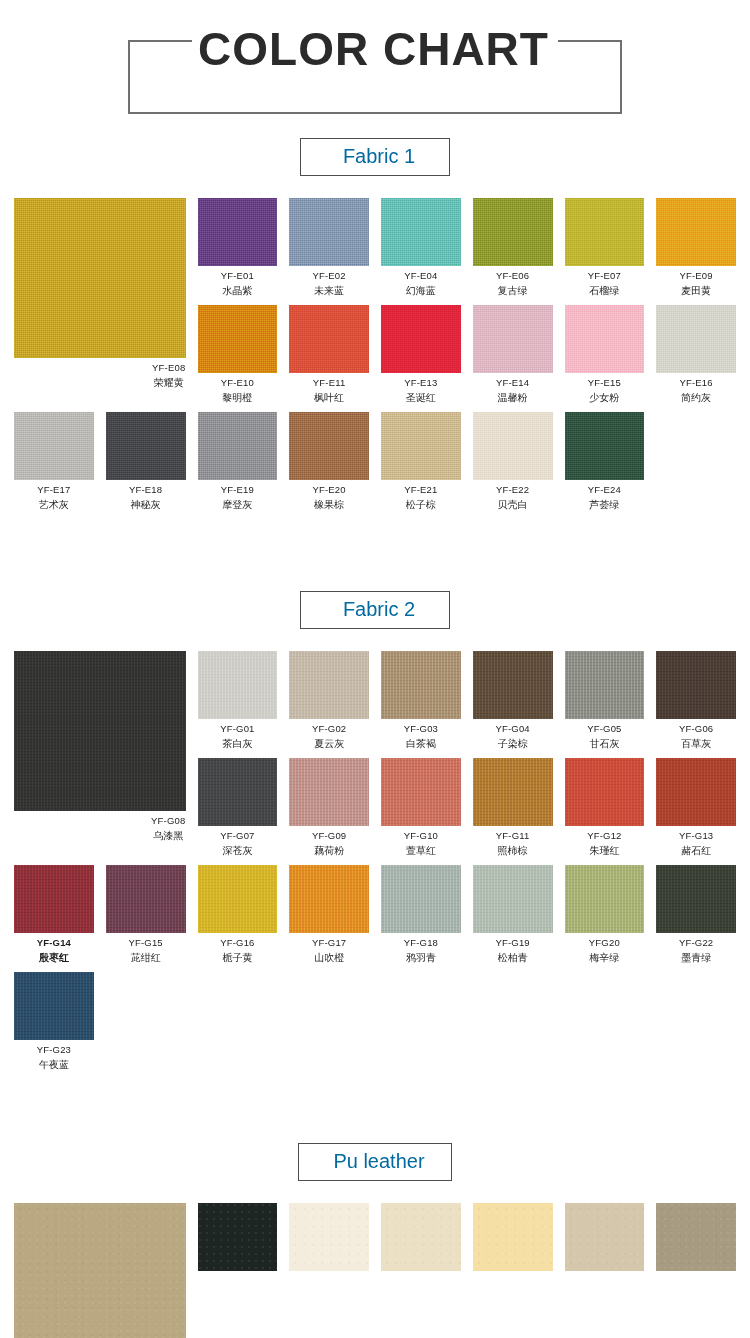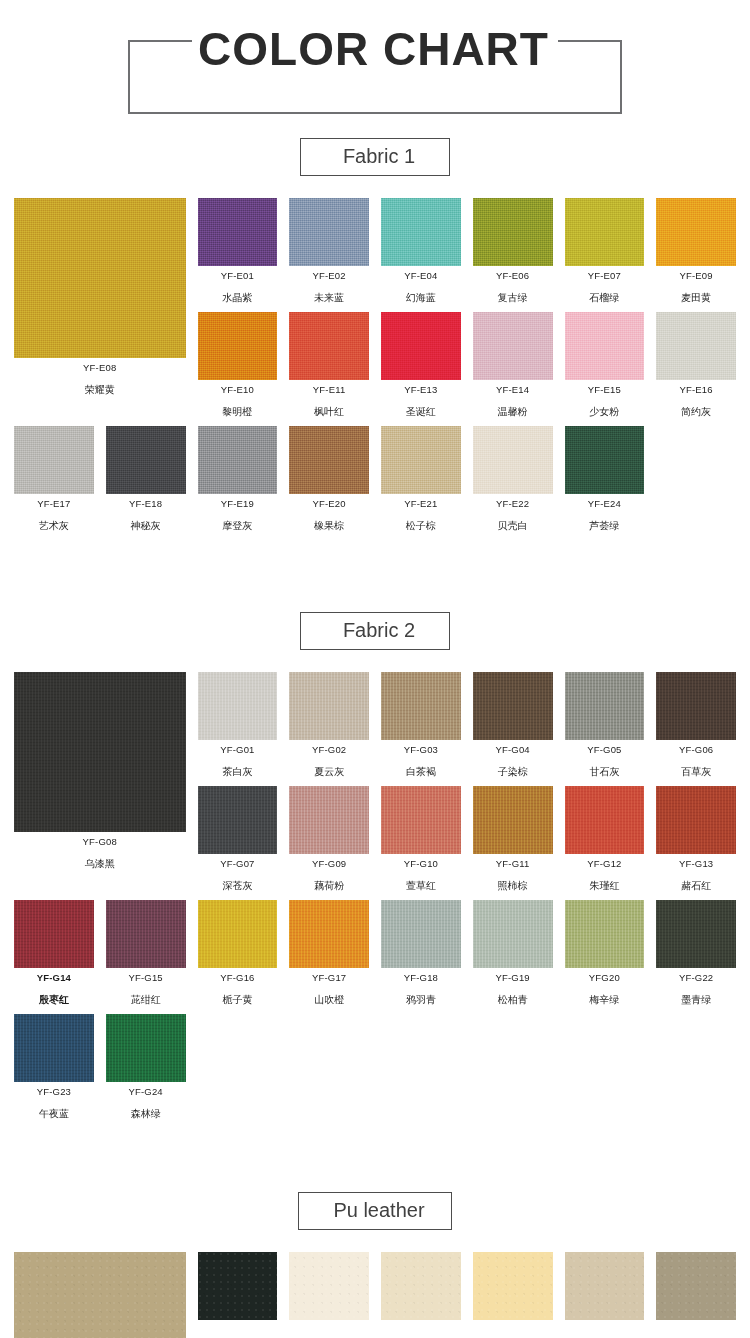"Fabric 1" .section-title { color: #404040 -> #0369a1 }
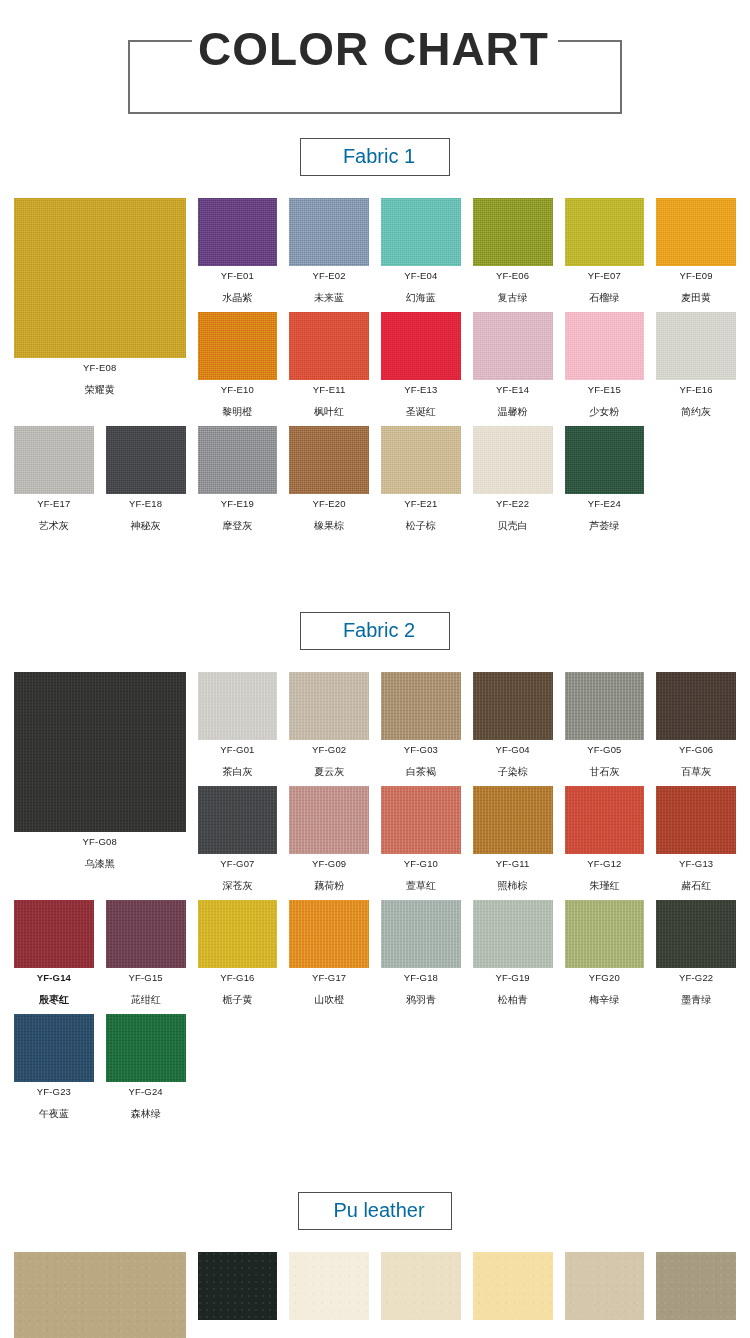"水晶紫" .name { margin-top: 11px -> 4px }
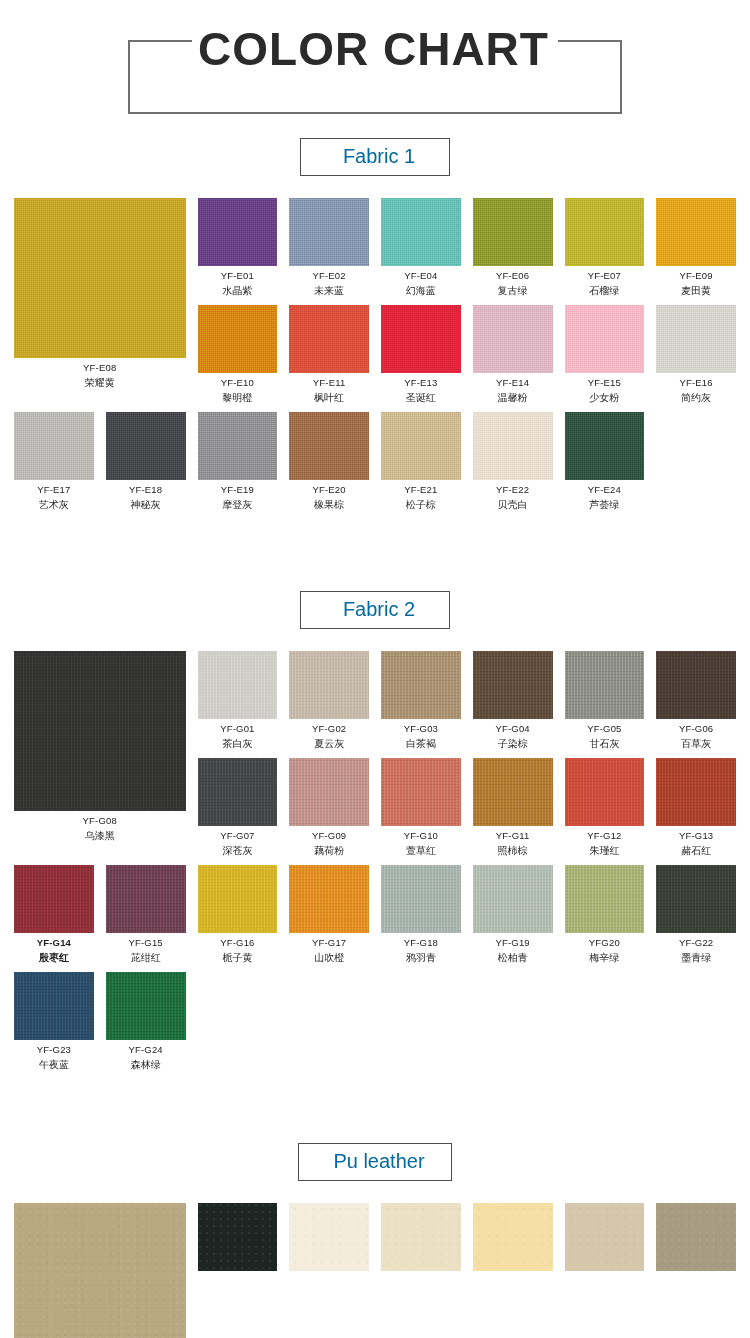"YF-E08" .cell.big { align-items: none -> flex-end }
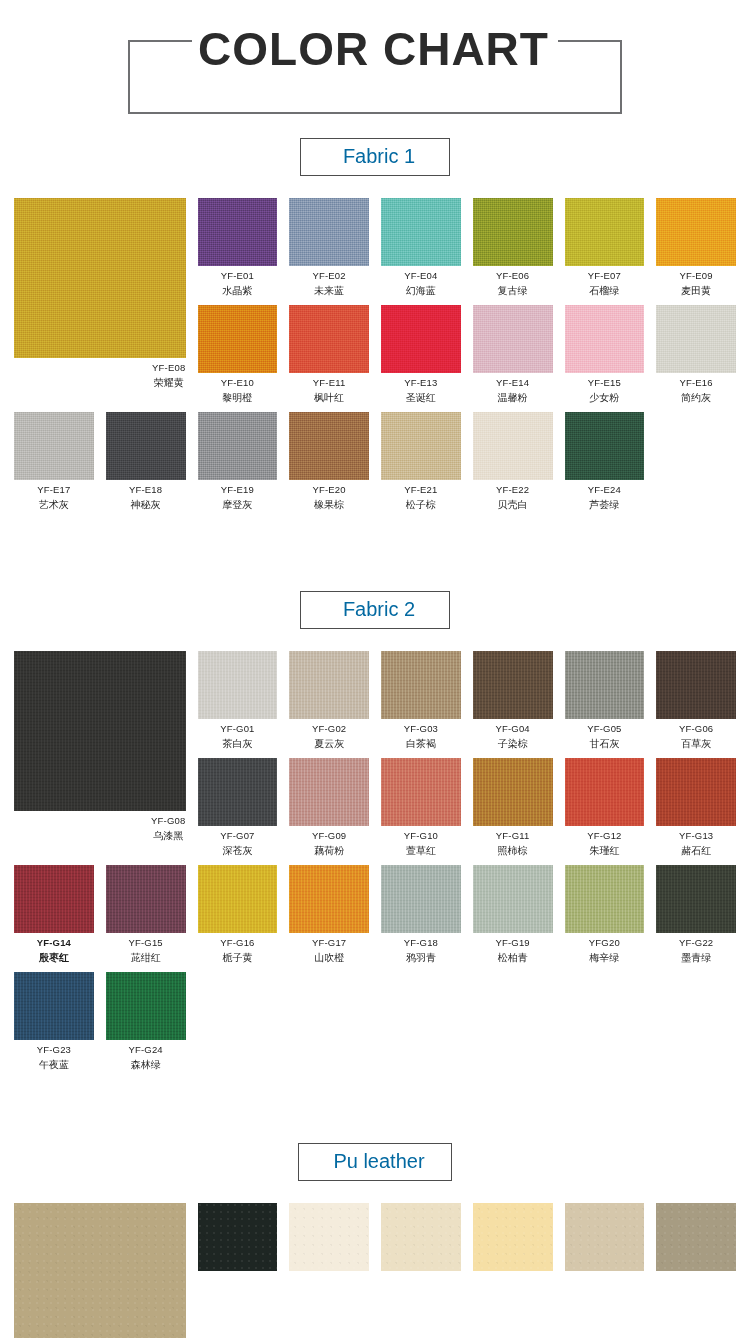"YF-G24" div.cell { html: <div> <div></div> <div> <span>YF-G24</span> <span>森林绿</span> </div> </div> -> none }
